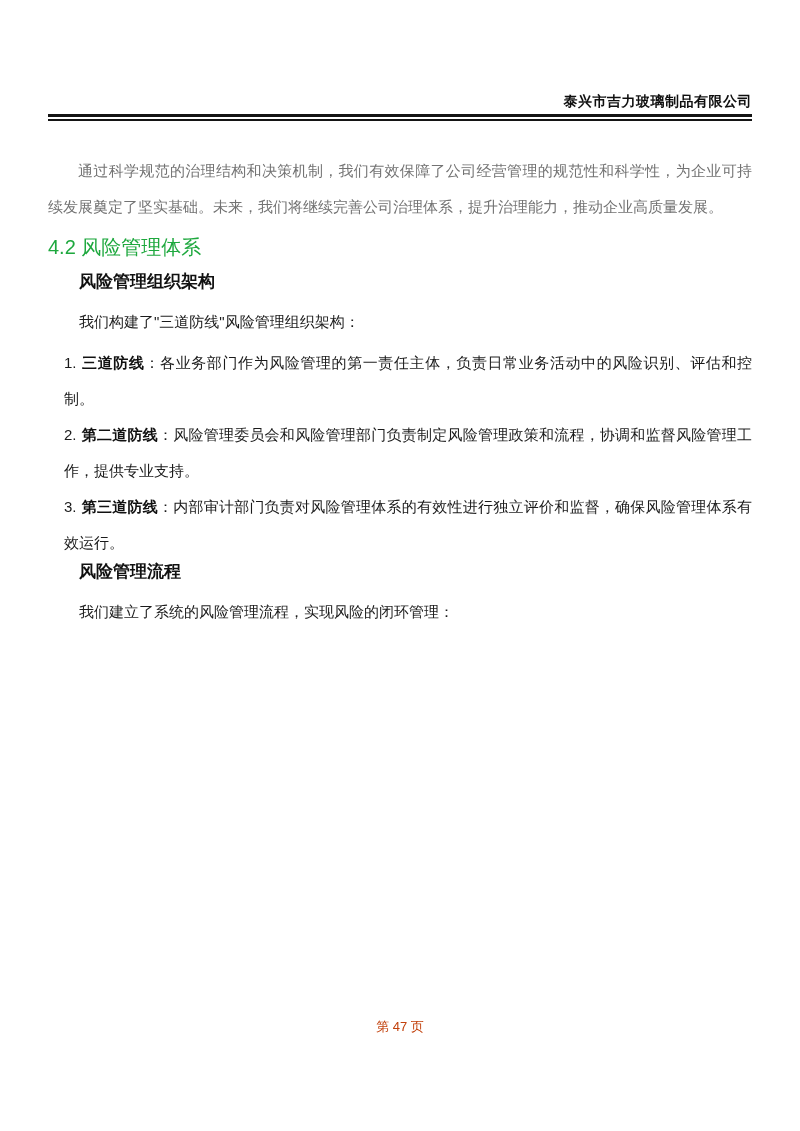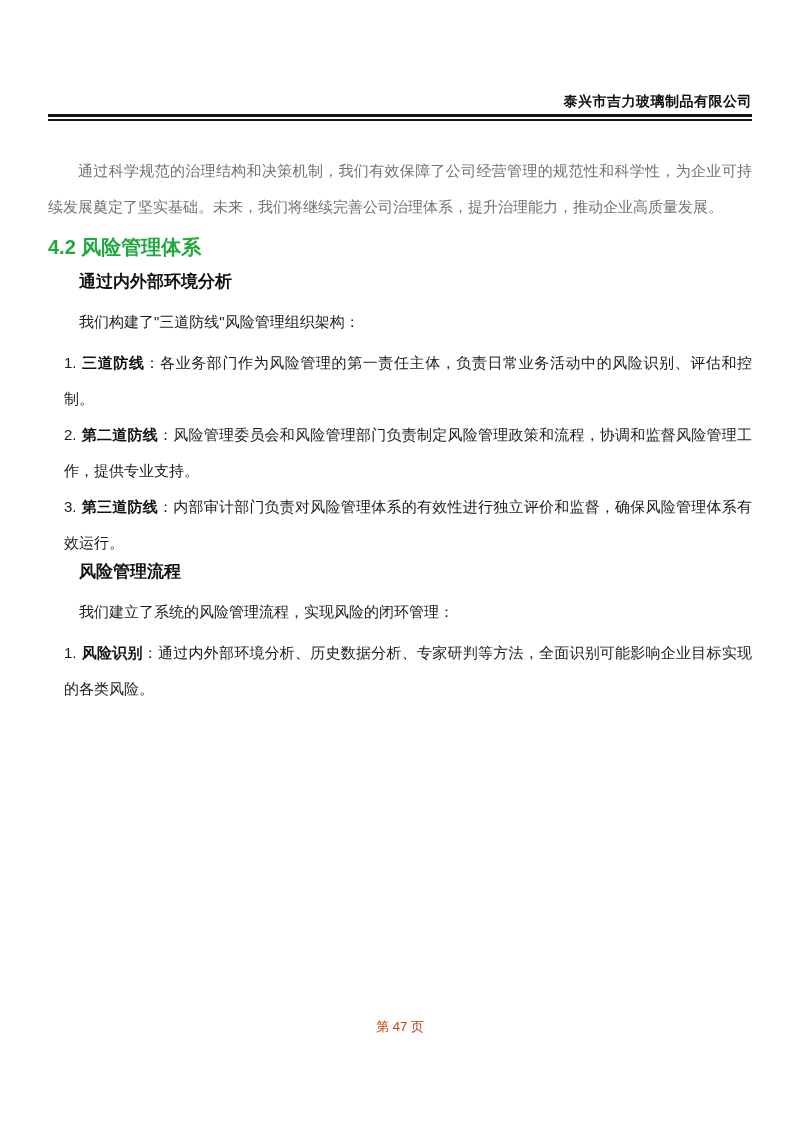"4.2 风险管理体系" .section-heading { font-weight: 700 -> 400 }
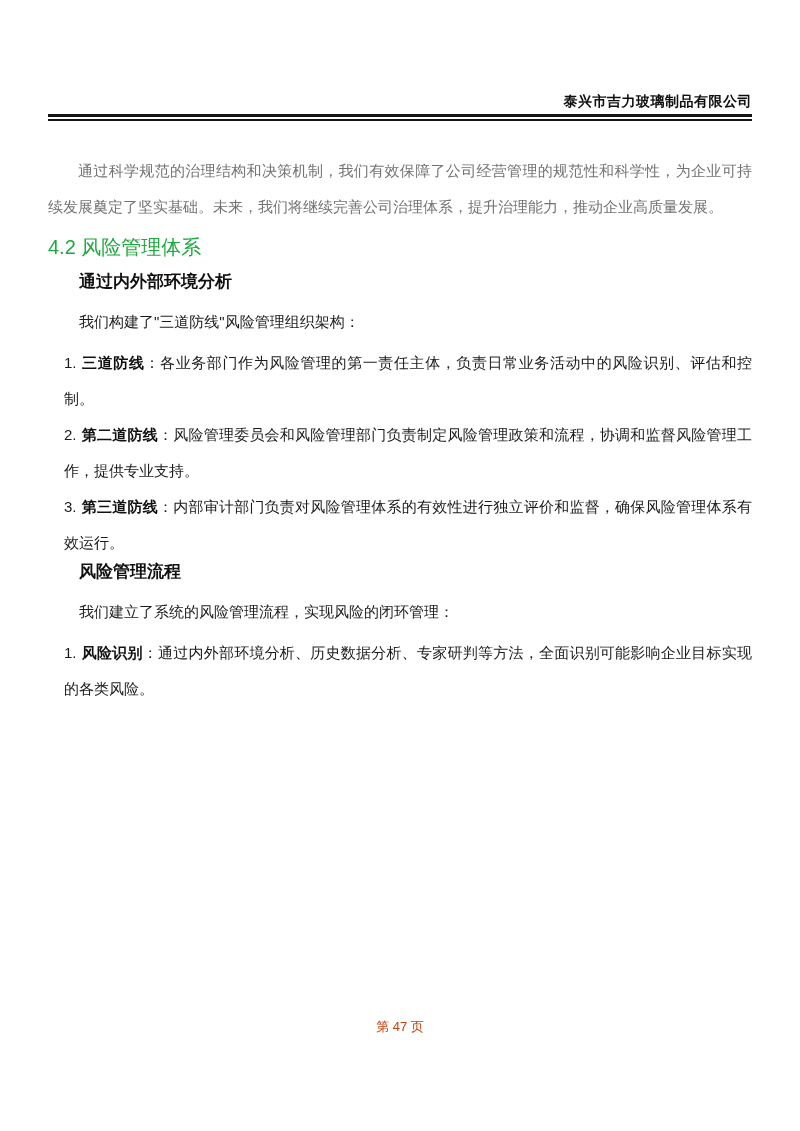"通过内外部环境分析" h3.sub-heading { text: 通过内外部环境分析 -> 风险管理组织架构 }
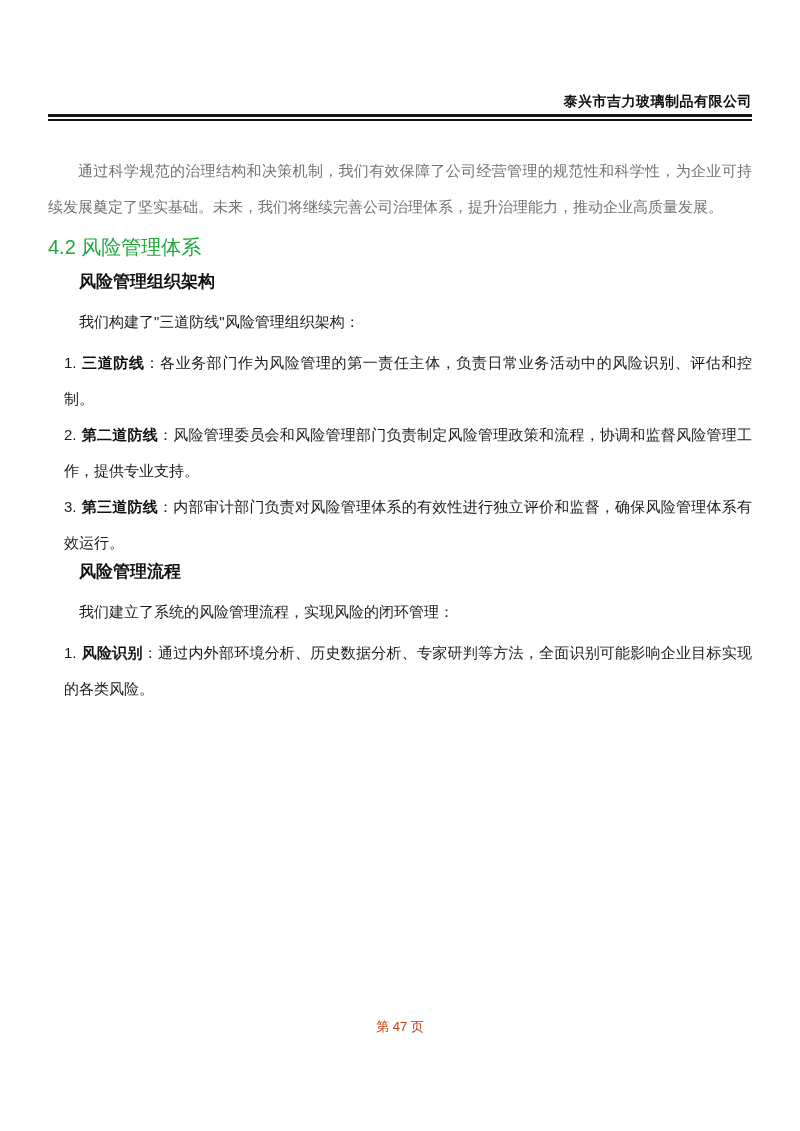"1. 风险识别：通过内外部环境分析、历史数据分析、专家研判等方法，全面识别可能影响企业目标实现的各类风险。" p.list-item { html: <p> <span>1.</span><span>风险识别</span><span>：通过内外部环境分析、历史数据分析、专家研判等方法，全面识别可能影响企业目标实现的各类风险。</span> </p> -> none }
